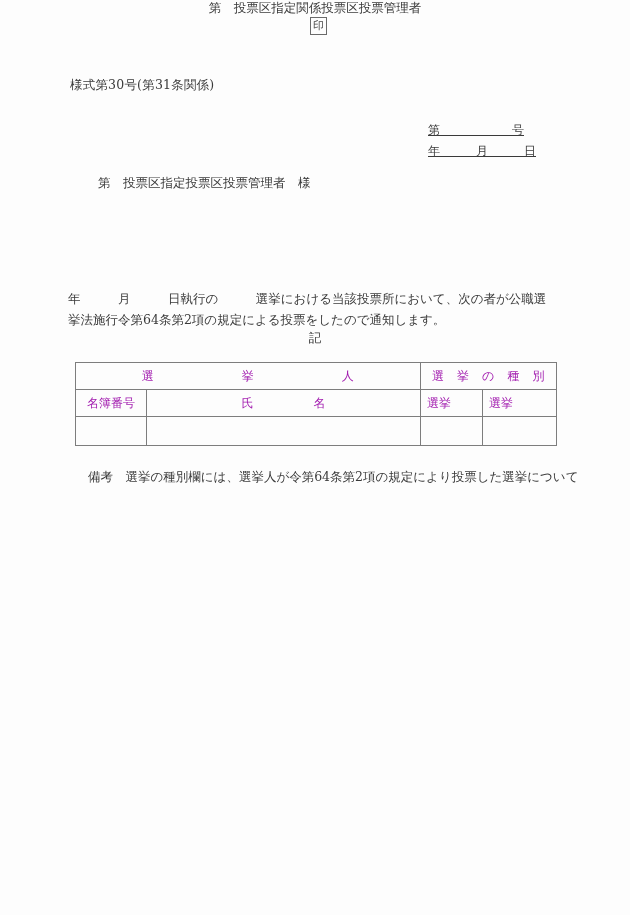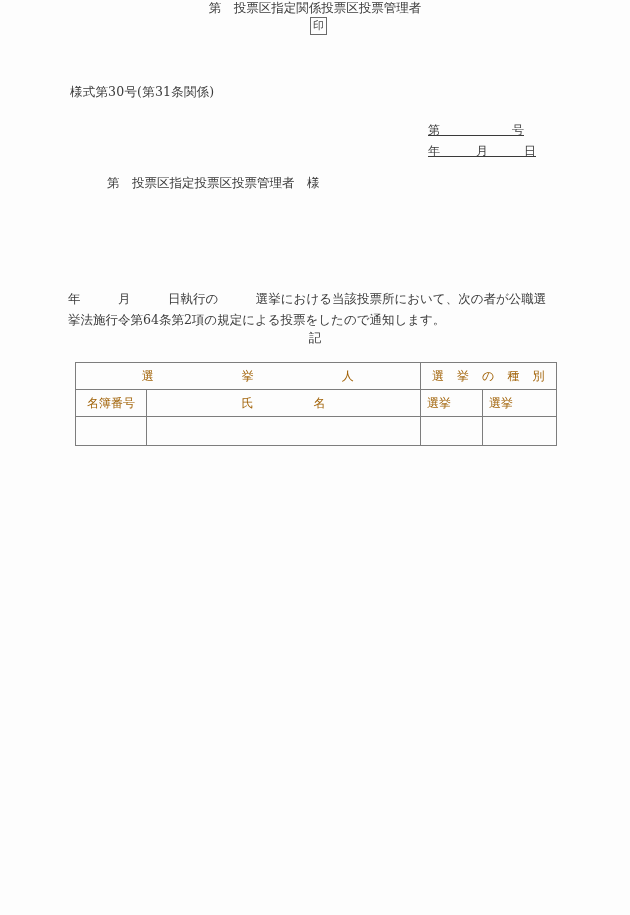"様式第30号(第31条関係)" #form-number { top: 86px -> 79px }
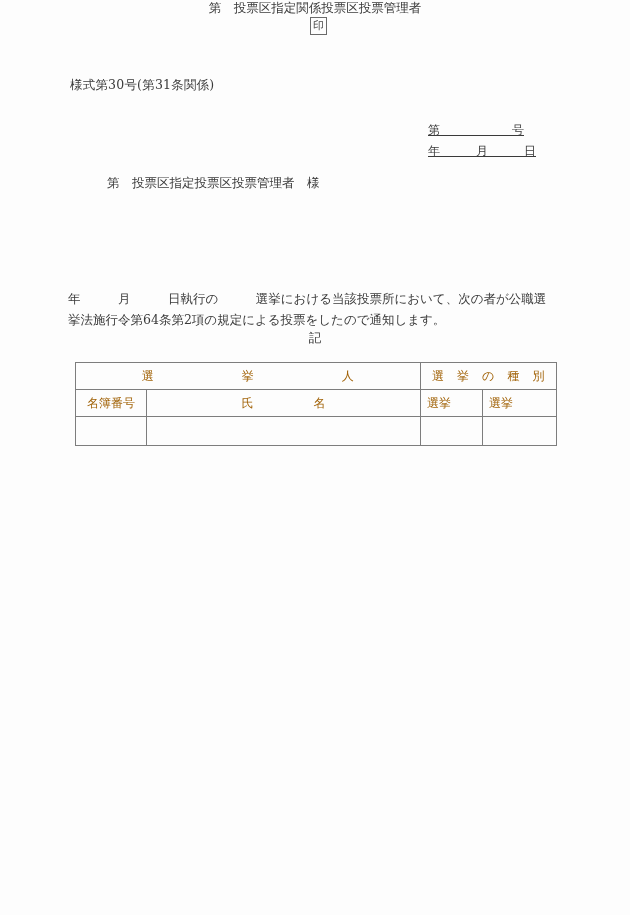"第 投票区指定投票区投票管理者 様" #addressee-to { left: 107px -> 98px }
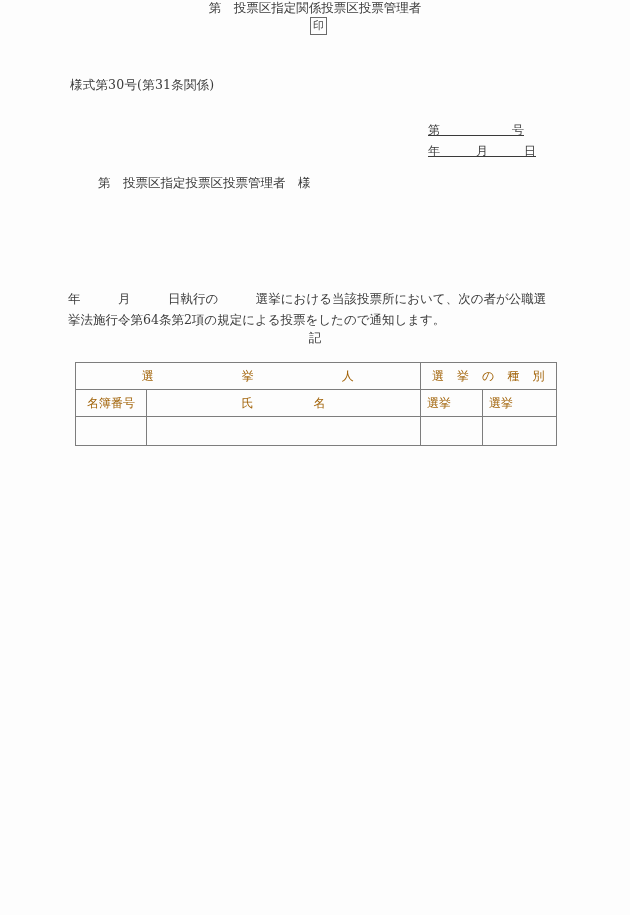"選 挙 人" #notice-table td { color: #a16207 -> #a21caf }
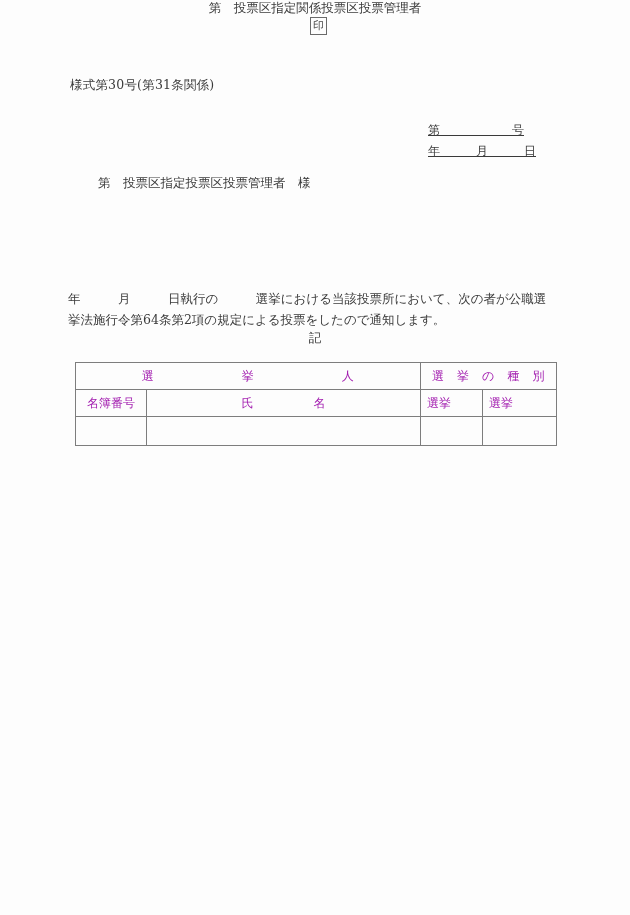"備考 選挙の種別欄には、選挙人が令第64条第2項の規定により投票した選挙について" div.remark-line { html: none -> <div>備考 選挙の種別欄には、選挙人が令第64条第2項の規定により投票した選挙について</div> }
